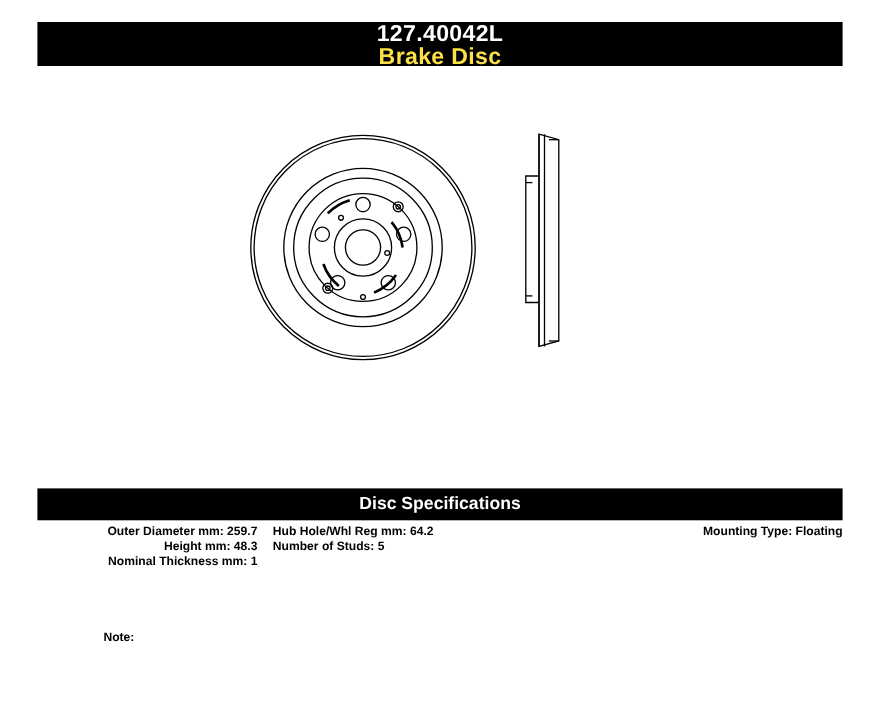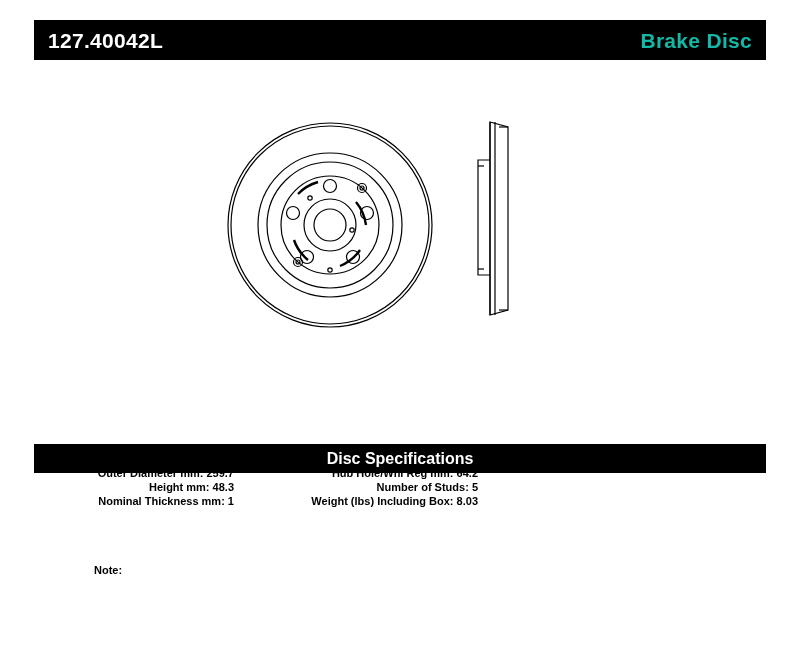"127.40042L" .header-bar { flex-direction: none -> column }
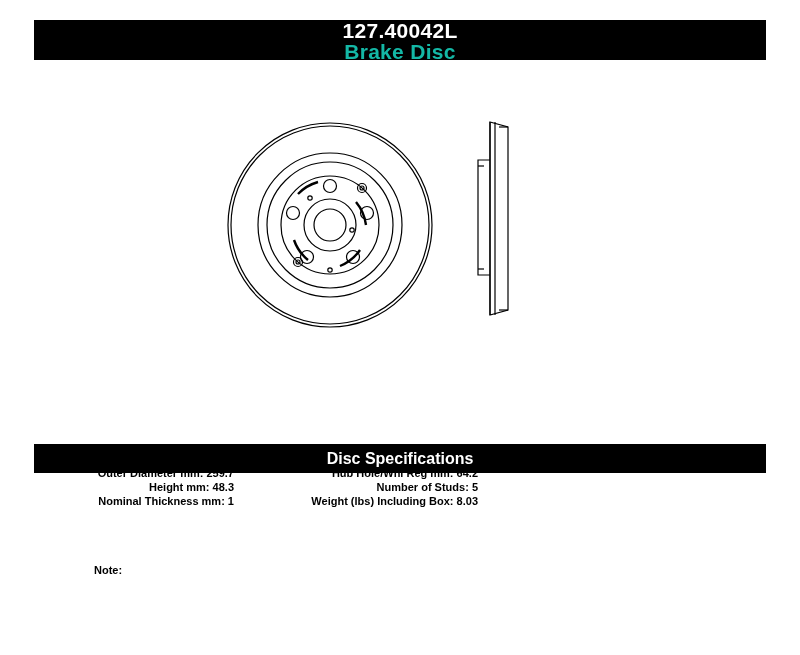"Brake Disc" .product-type { color: #14b8a6 -> #fde047 }
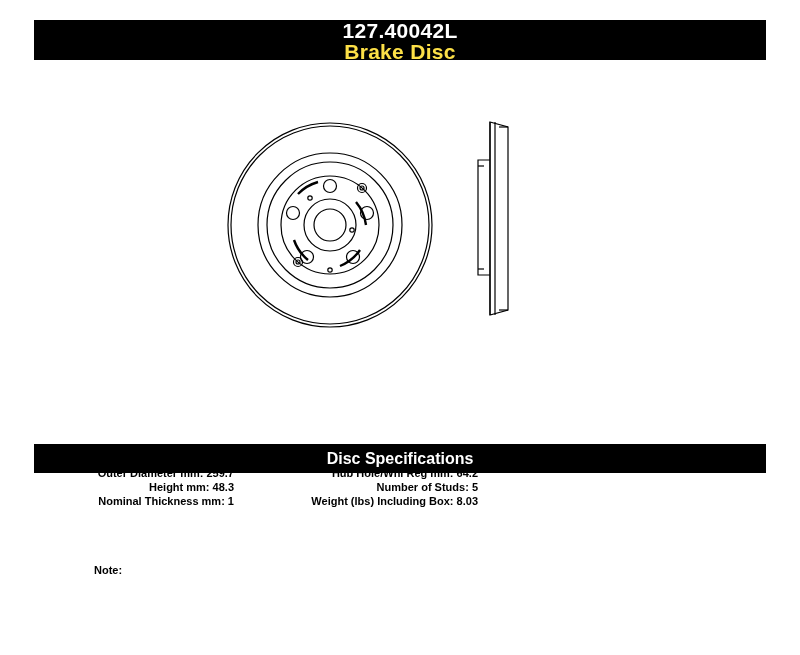"Outer Diameter mm: 259.7" .specs-body { top: 466px -> 476px }
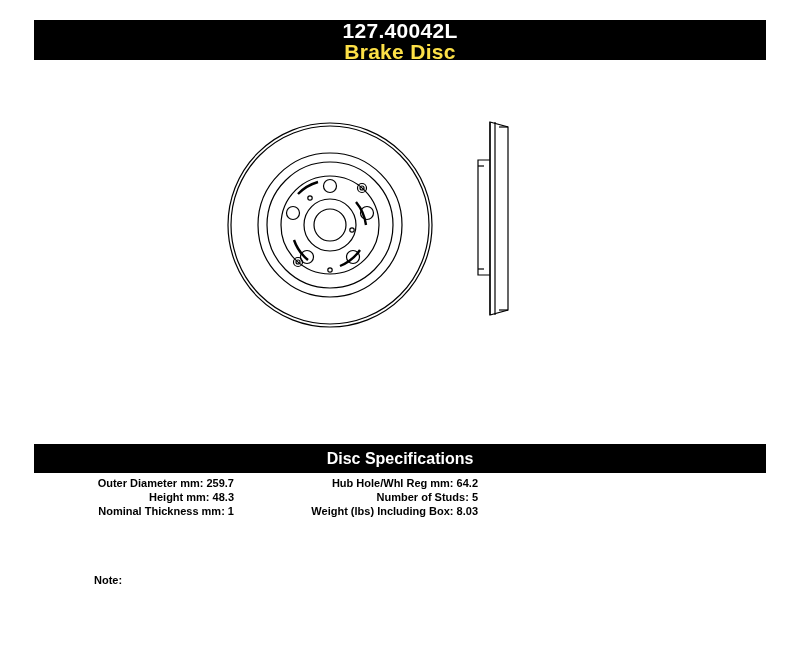"Hub Hole/Whl Reg mm: 64.2" .col-mid { text-align: right -> left }
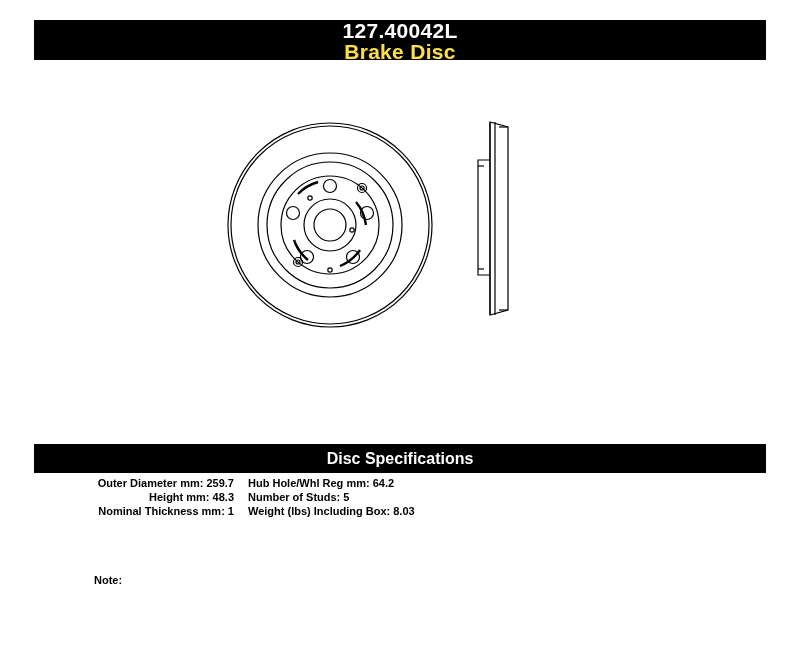"Mounting Type: Floating" div.spec-col { html: none -> <div> <div>Mounting Type: Floating</div> </div> }
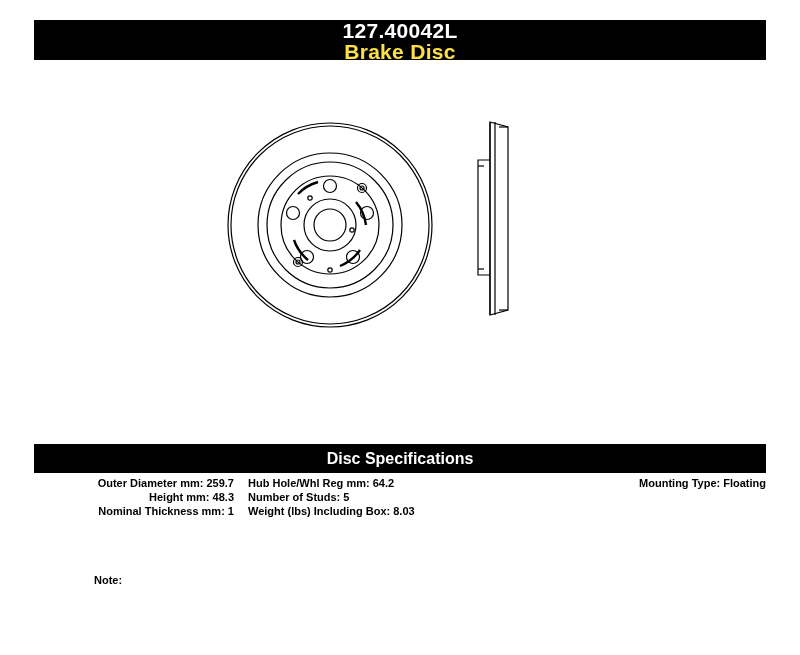"Weight (lbs) Including Box: 8.03" div.spec-line { html: <div>Weight (lbs) Including Box: 8.03</div> -> none }
